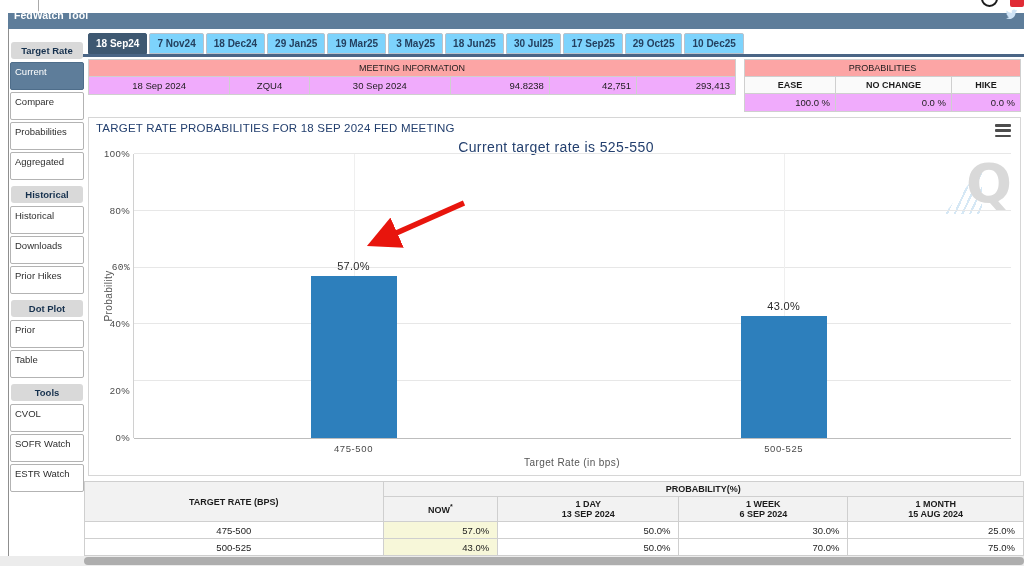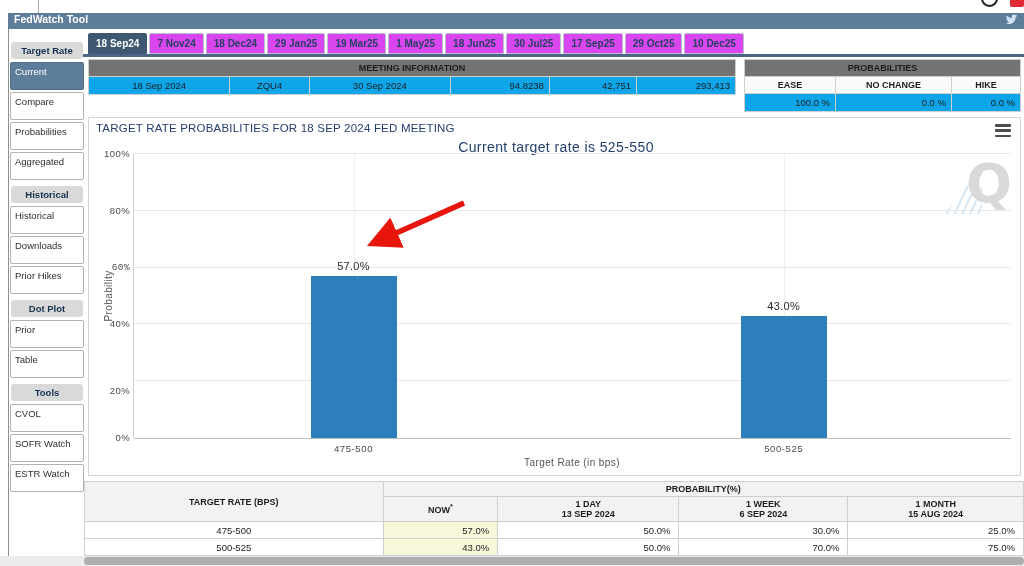"FedWatch Tool" #appbar { align-items: flex-start -> flex-end; padding: 0 6px -> 8px 6px }
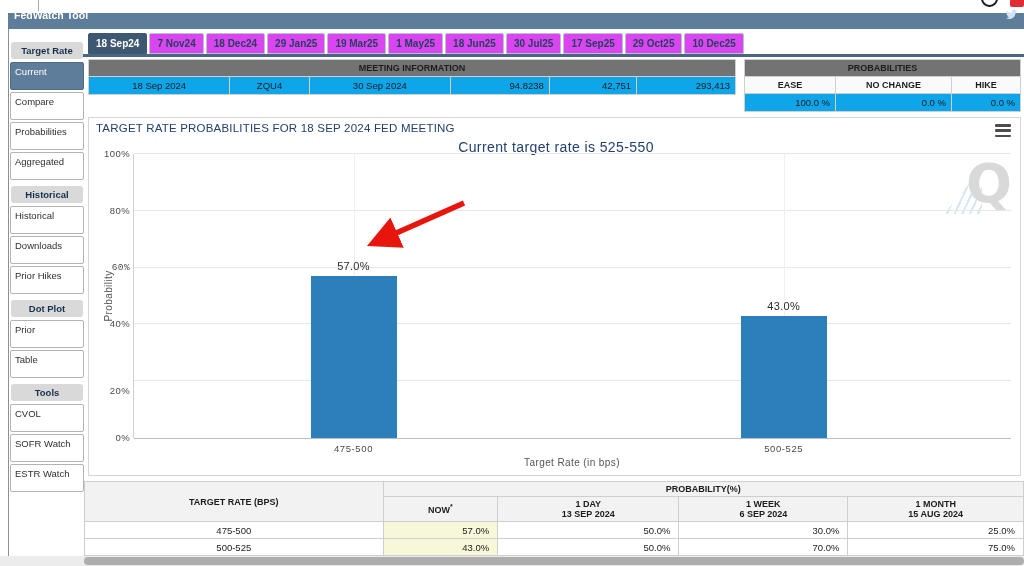"7 Nov24" .tab { background: #d946ef -> #7dd3fc }
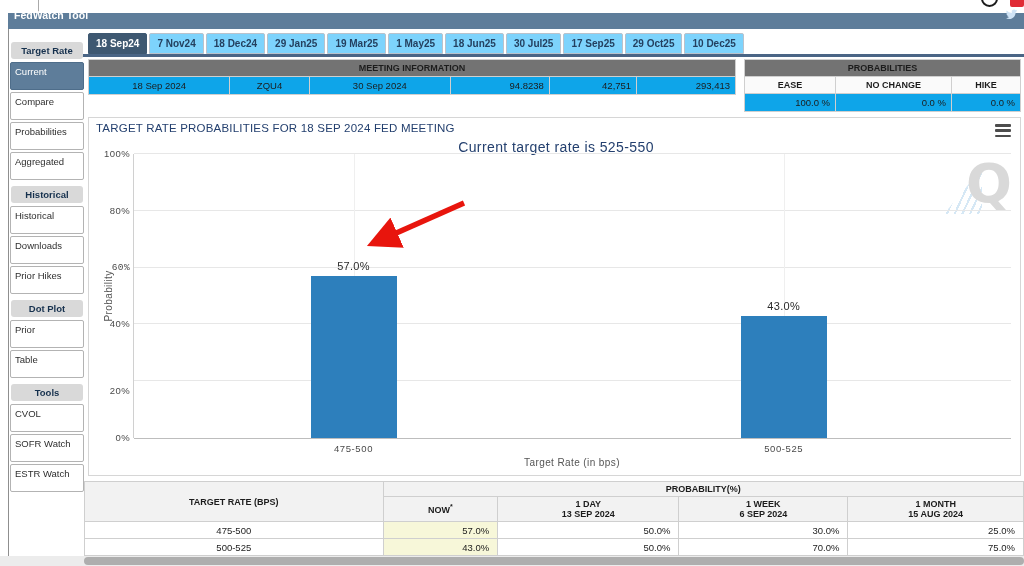"1 May25" div.tab { text: 1 -> 3 }
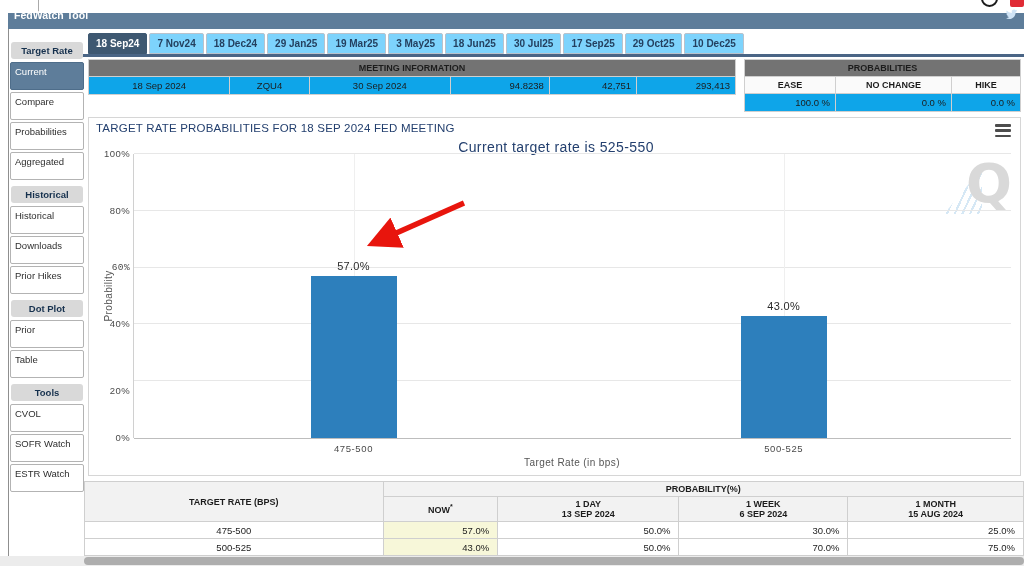"MEETING INFORMATION" table.info .ttl { background: #737373 -> #fca5a5; font-weight: bold -> normal }
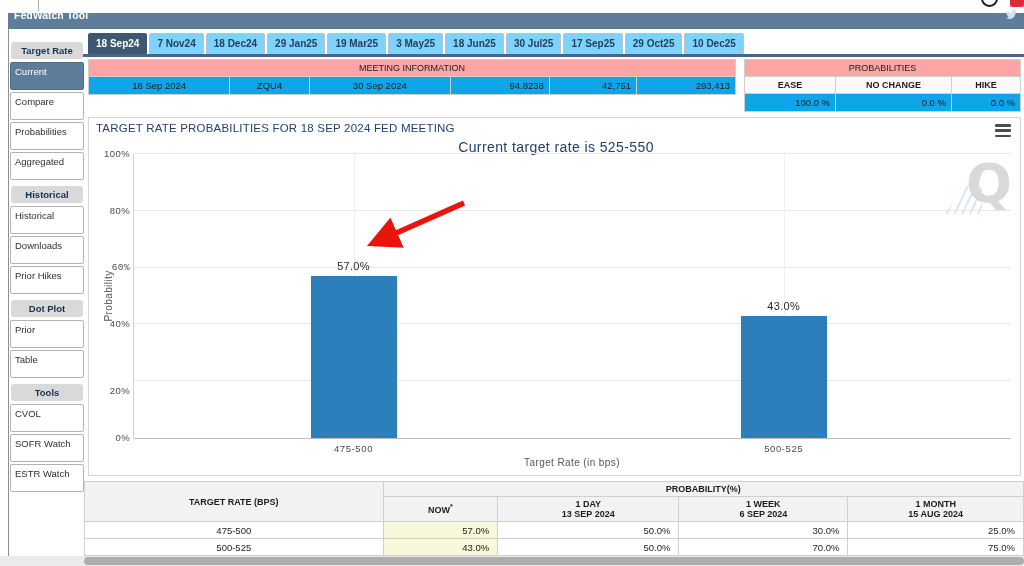"18 Sep 2024" table.info td.val { background: #0ea5e9 -> #f0abfc }
